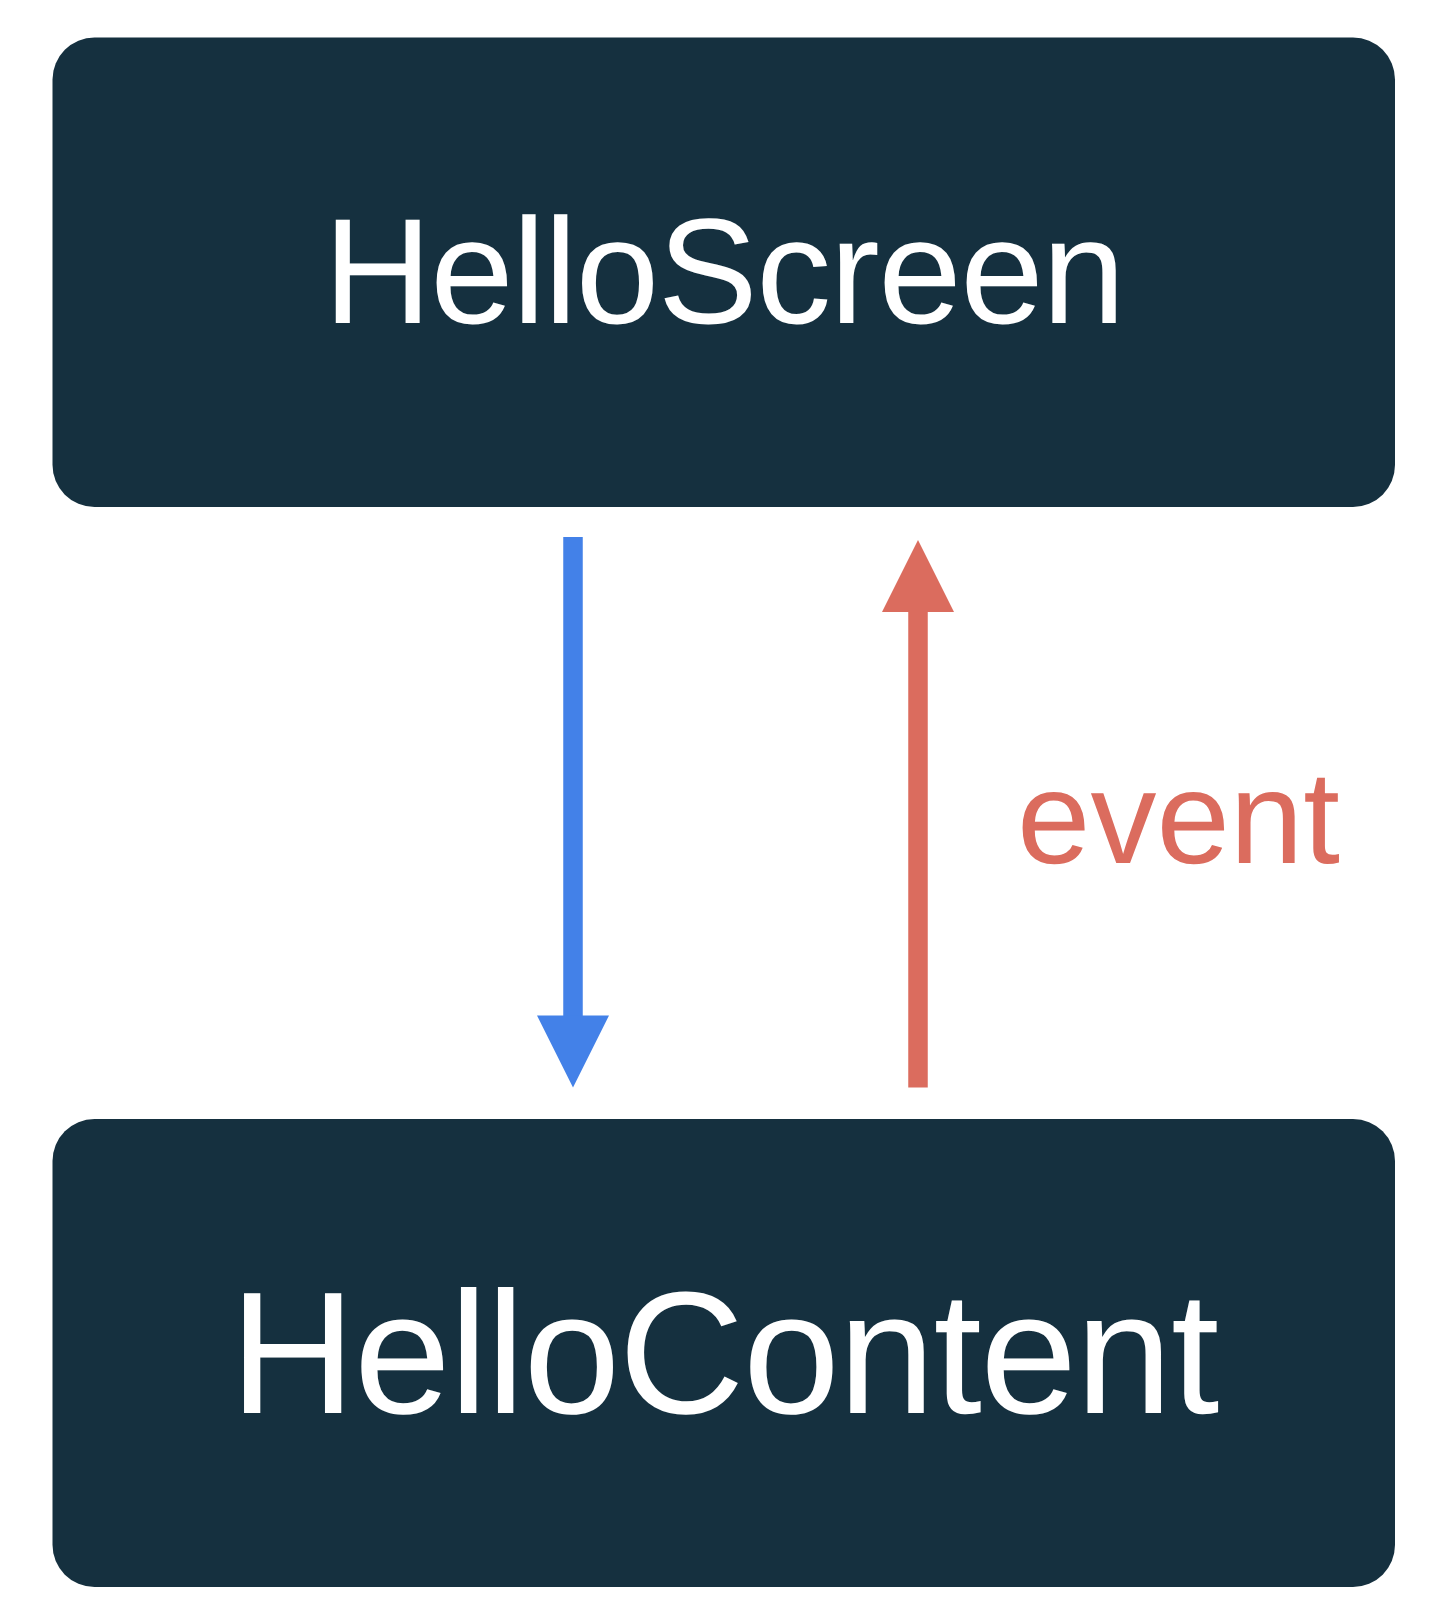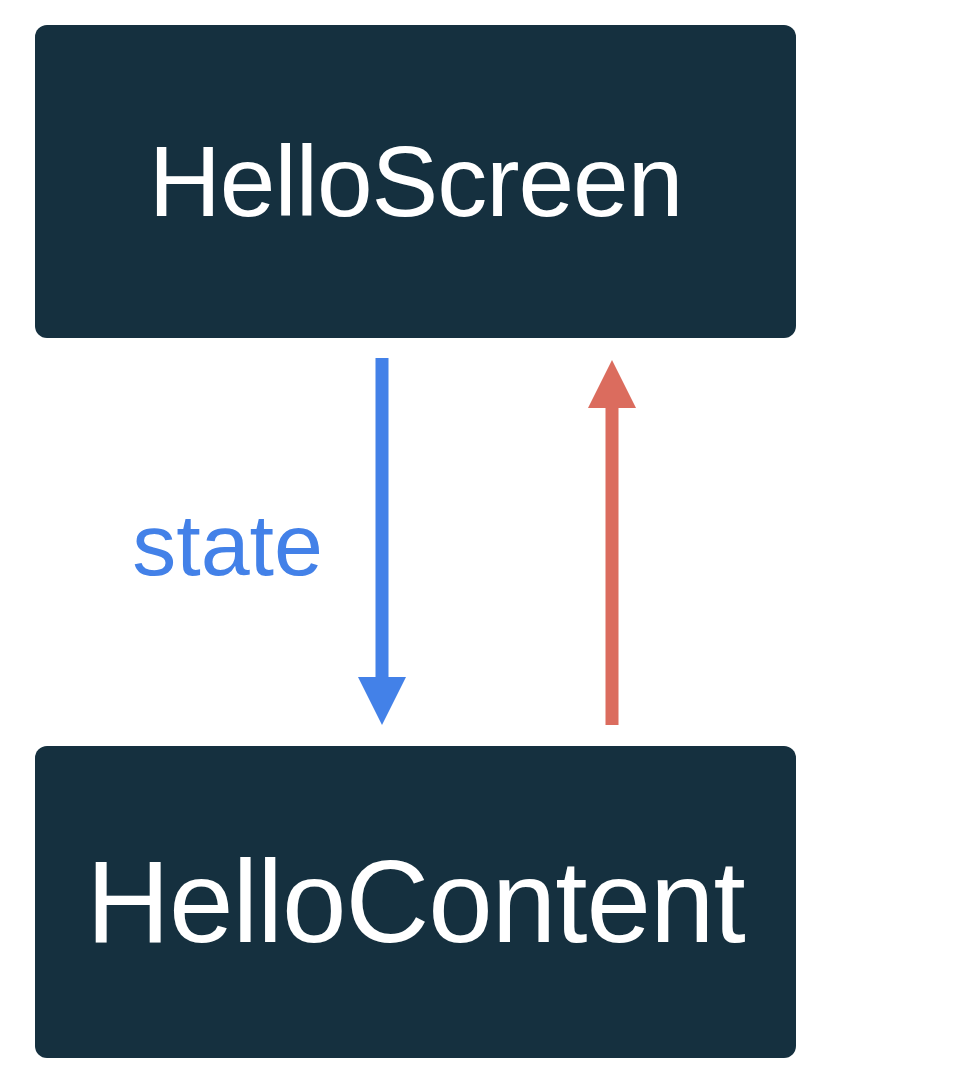"HelloScreen" .node { border-radius: 12px -> 28px; width: 761px -> 895px }
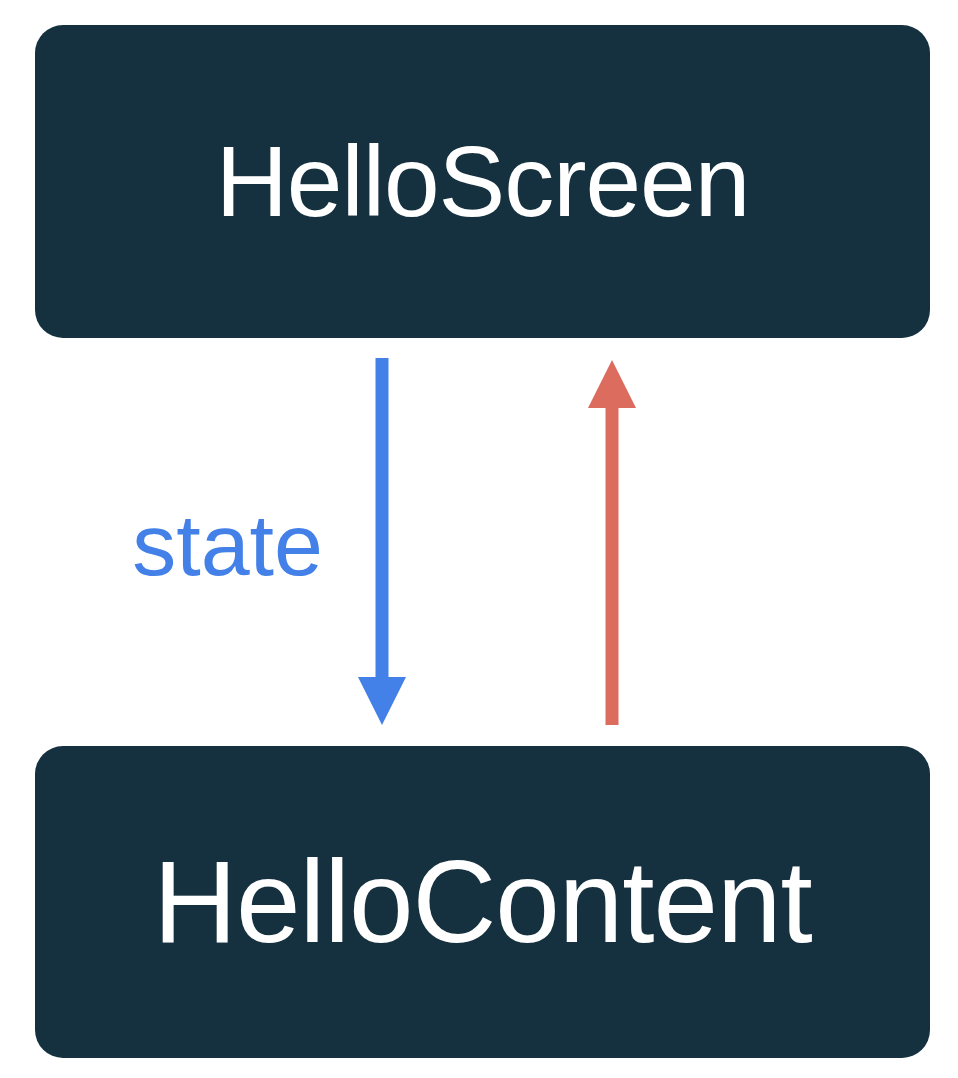"state" span.edge-label { html: <span>state</span> -> none }
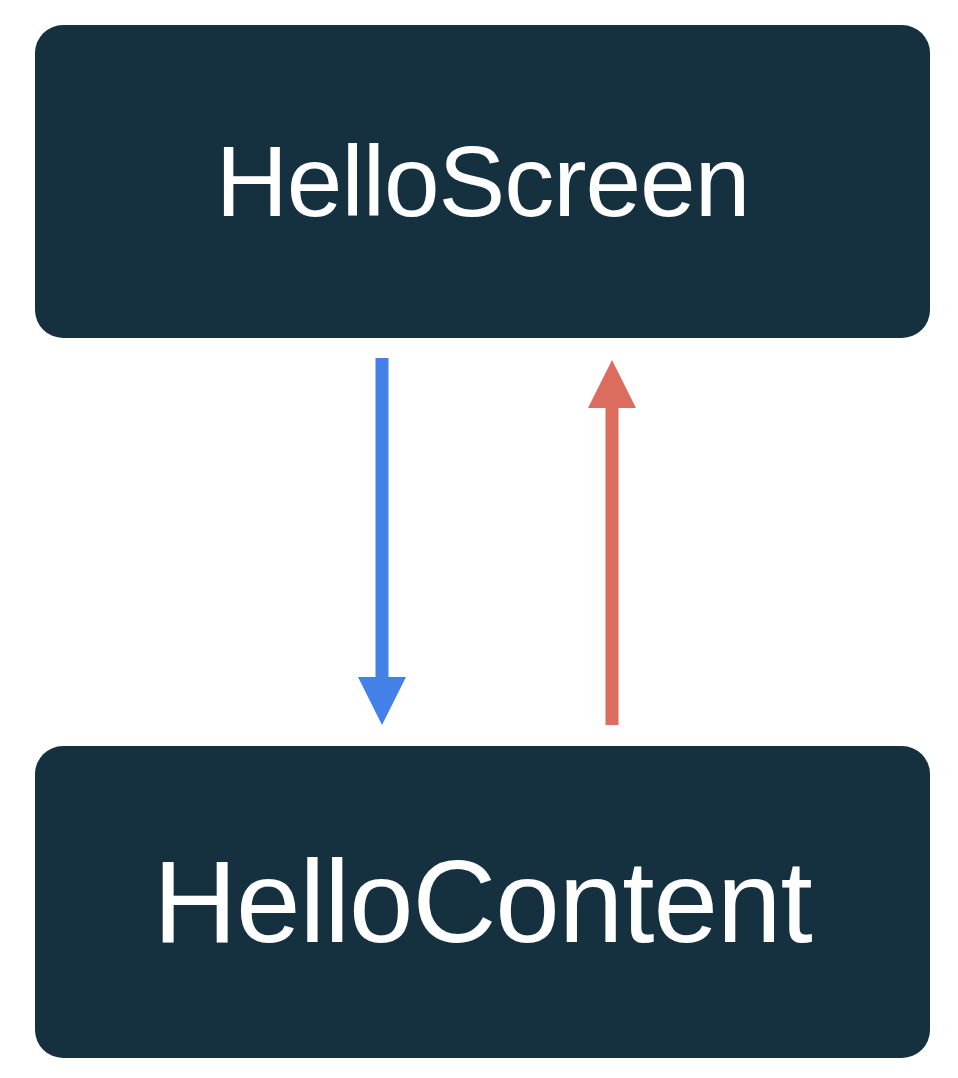"event" span.edge-label { html: none -> <span>event</span> }
